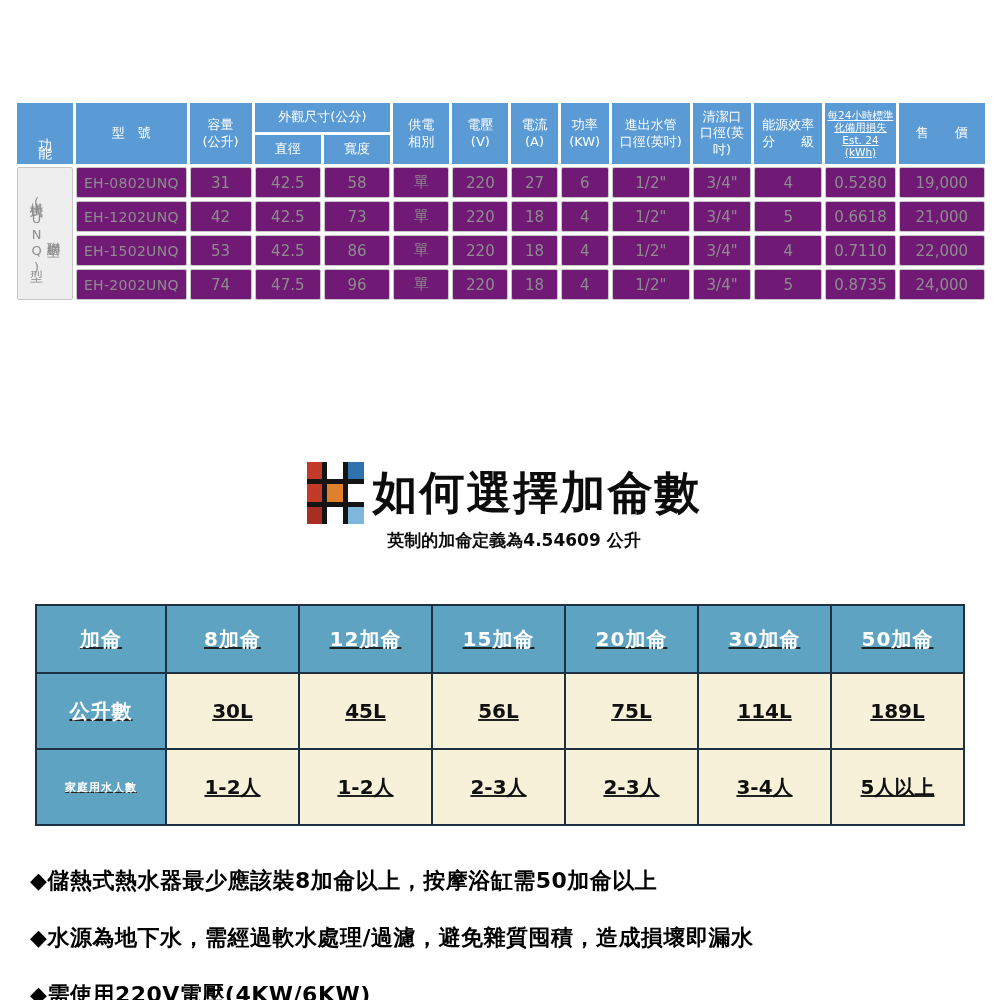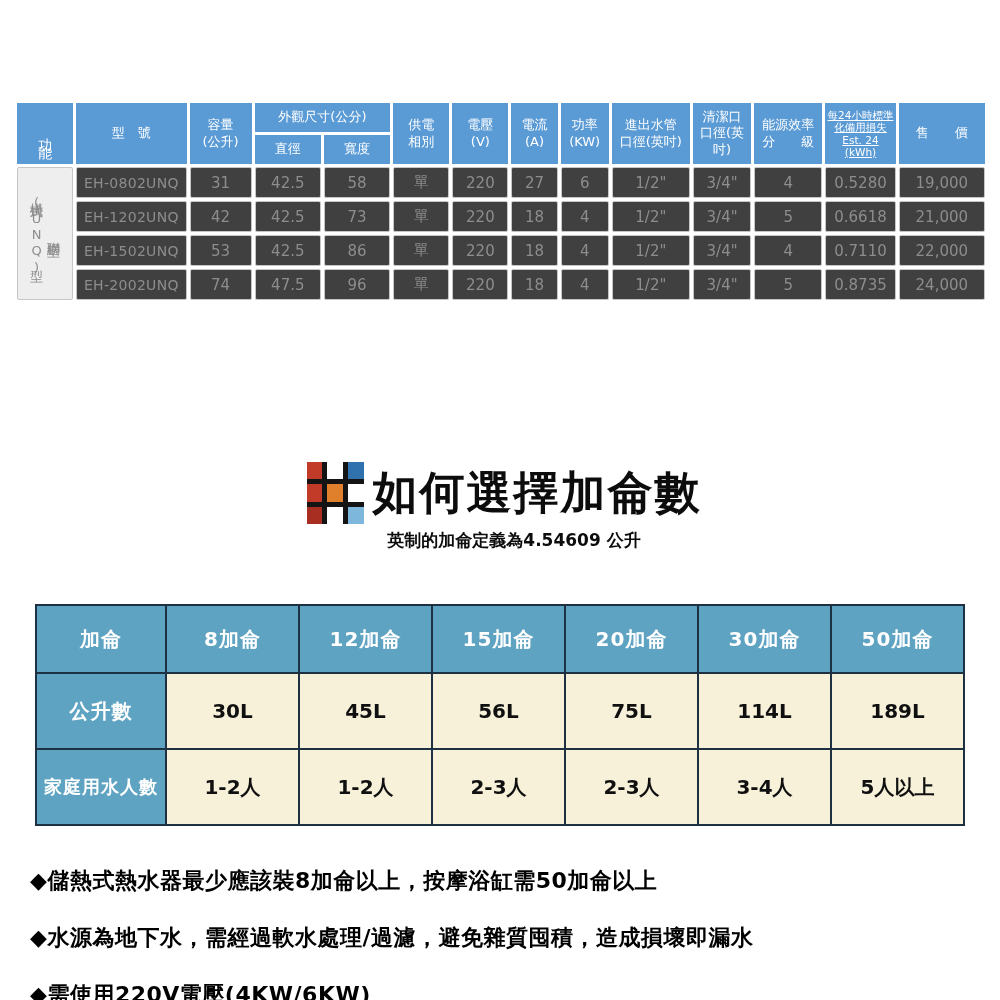"EH-0802UNQ" .spec td { background: #404040 -> #701a75 }
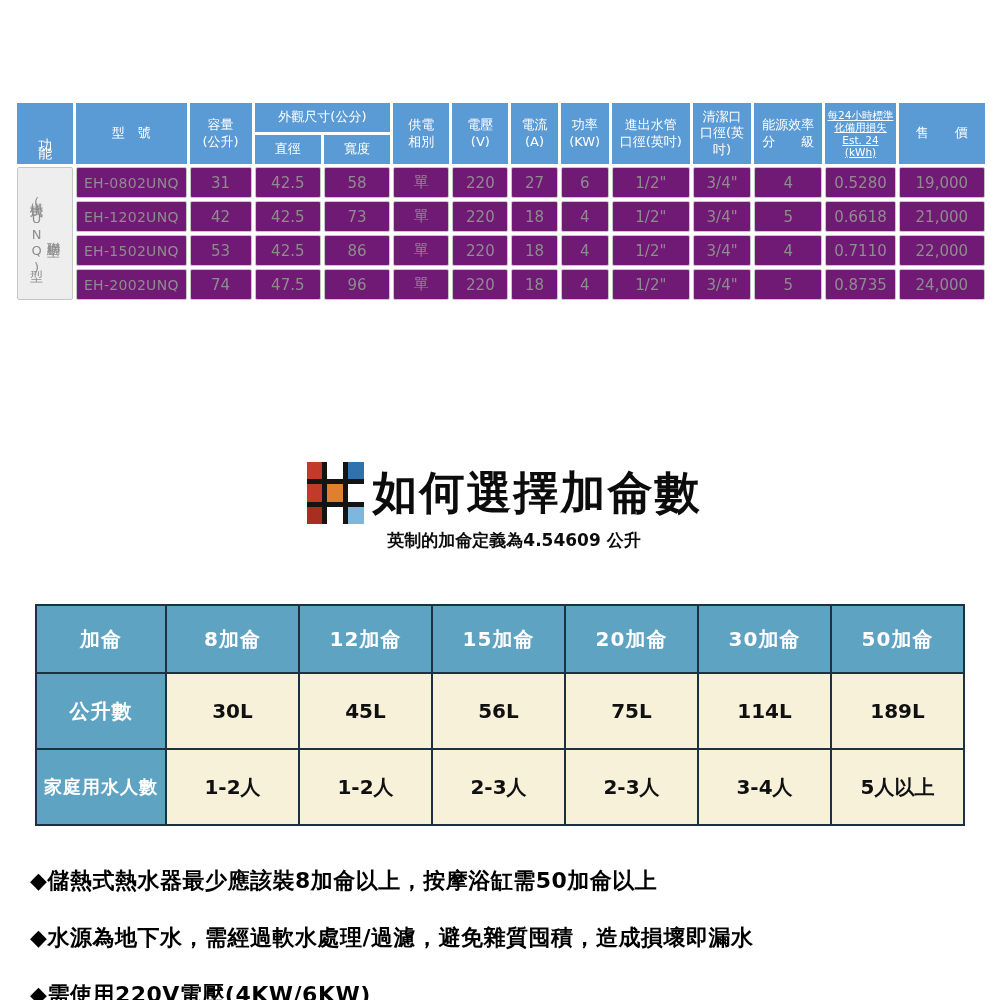"加侖" .gallon-block { text-decoration: none -> underline }
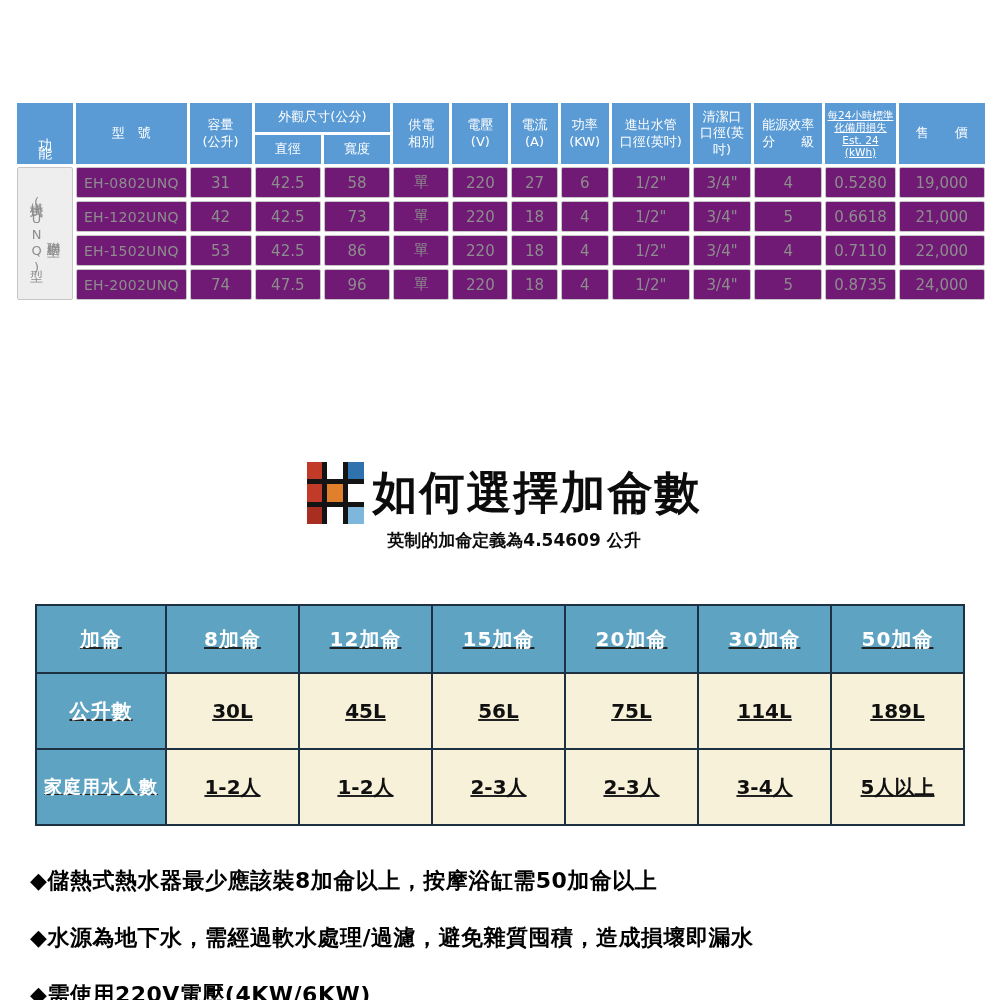"家庭用水人數" .gallon th.small-label { font-size: 18px -> 11px }
